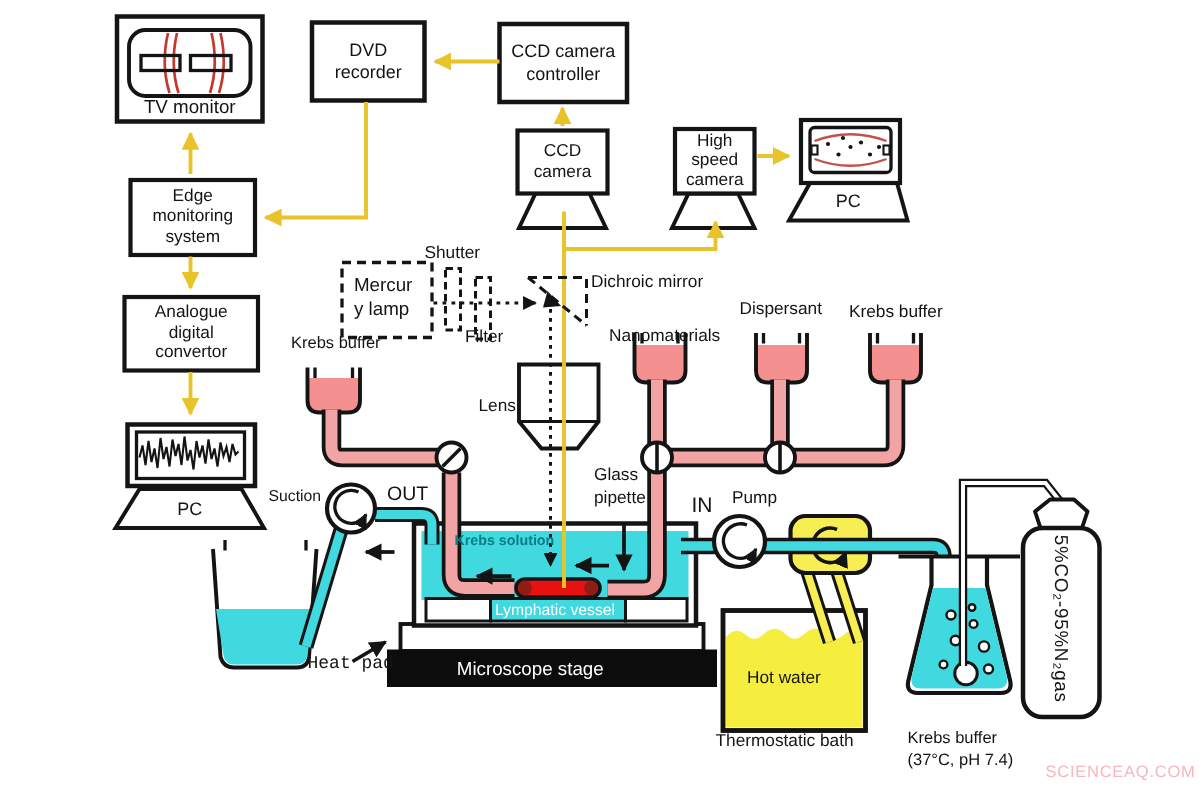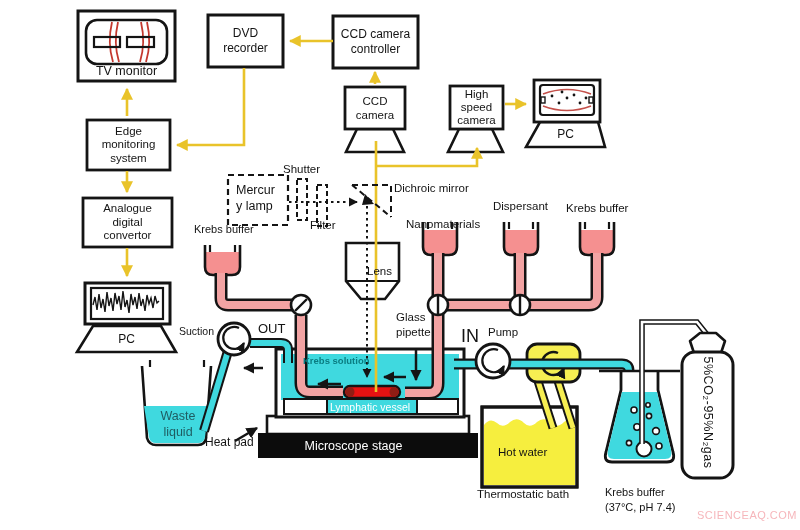"Lens" div.lbl { margin-left: 48px -> none }
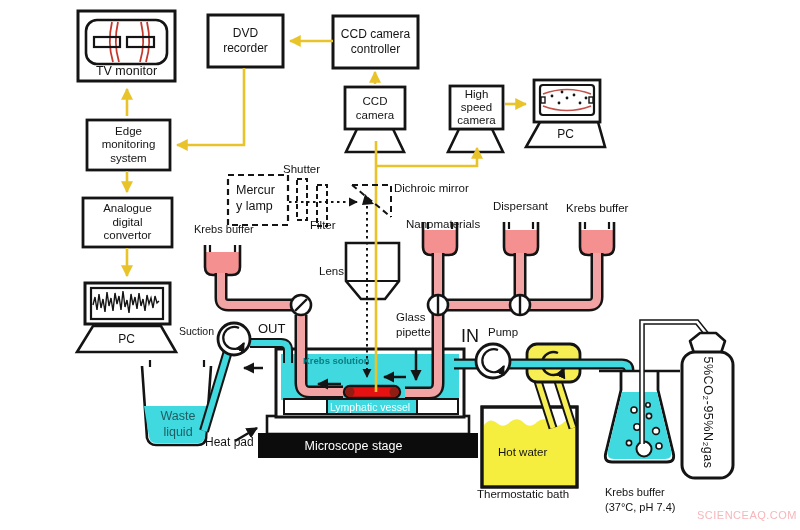"IN" div.lbl { font-size: 18px -> 14px }
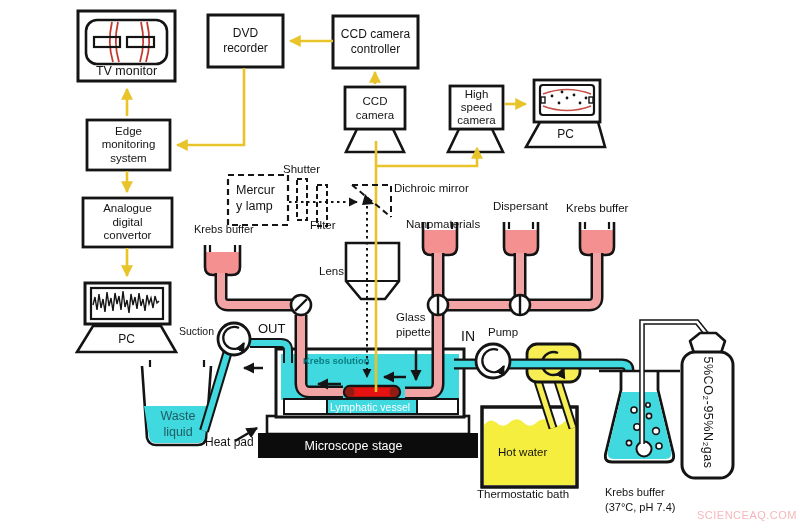"Waste" div.lbl { html: <div>Waste liquid</div> -> none }
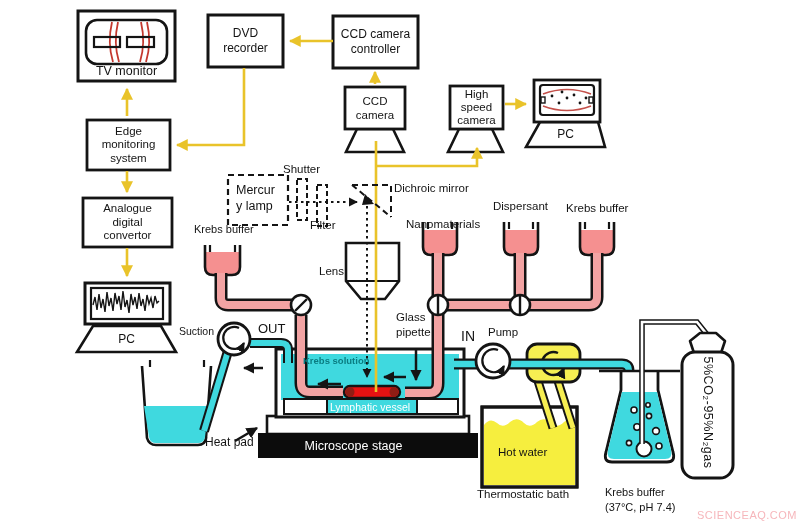"Heat pad" div.lbl { font-family: none -> Liberation Mono, monospace }
